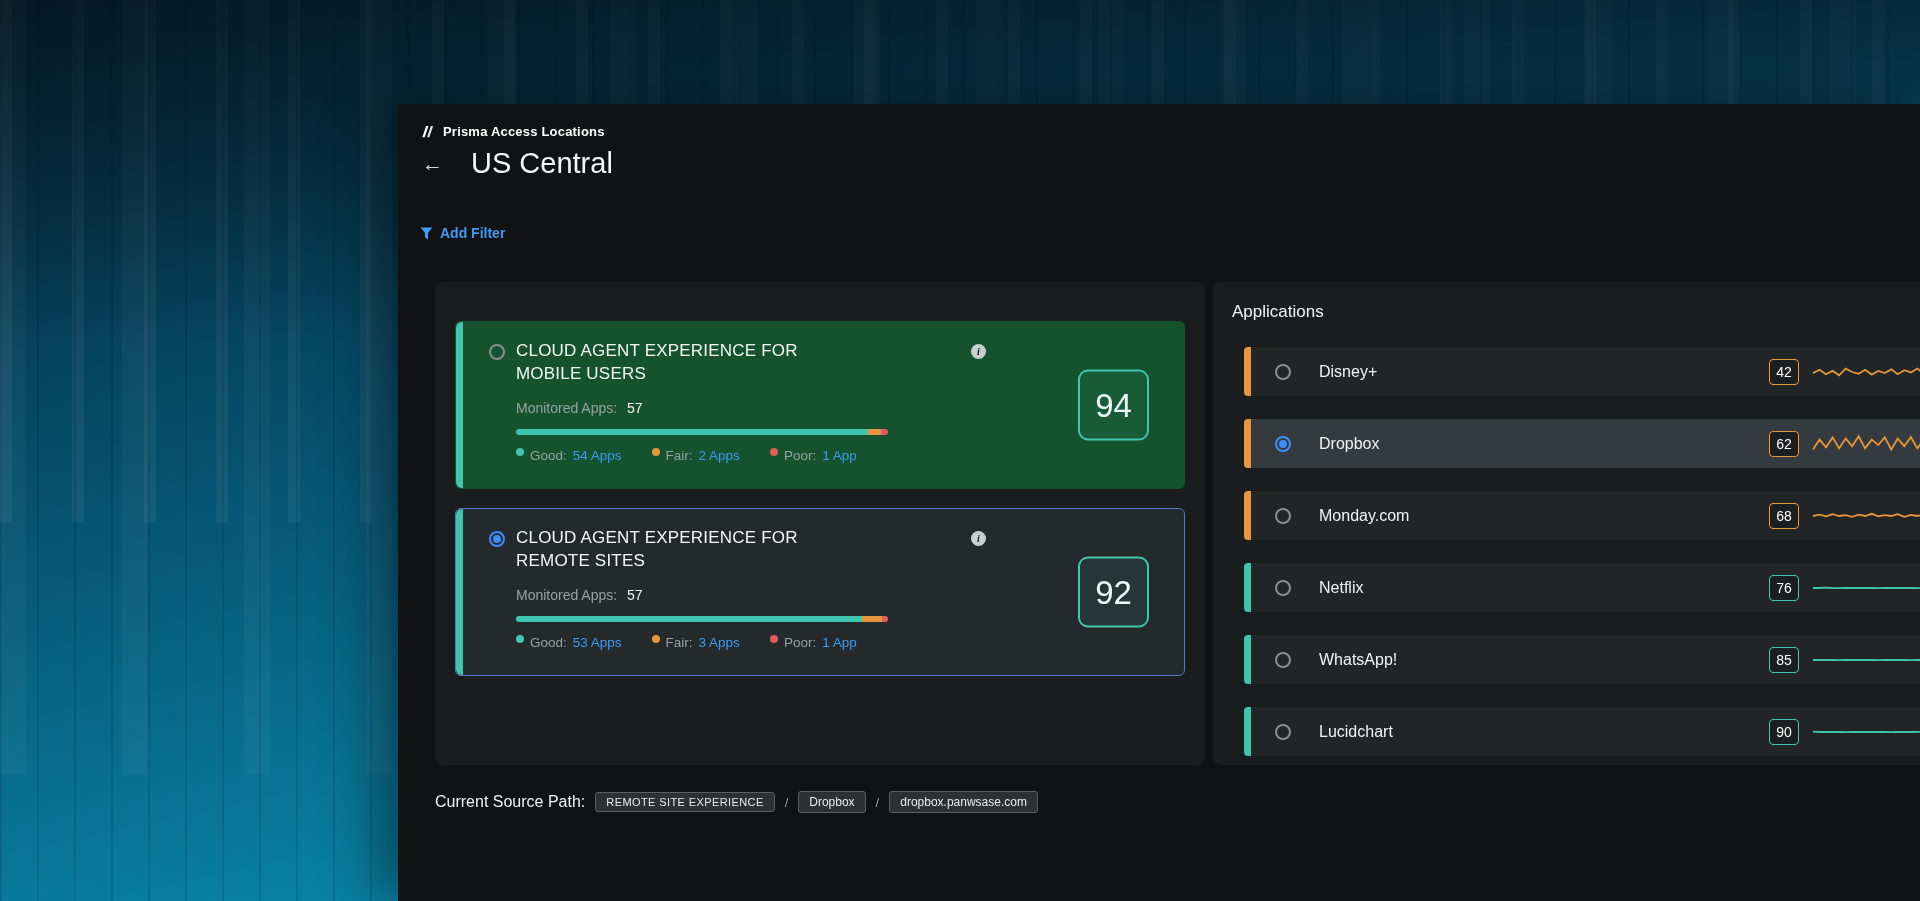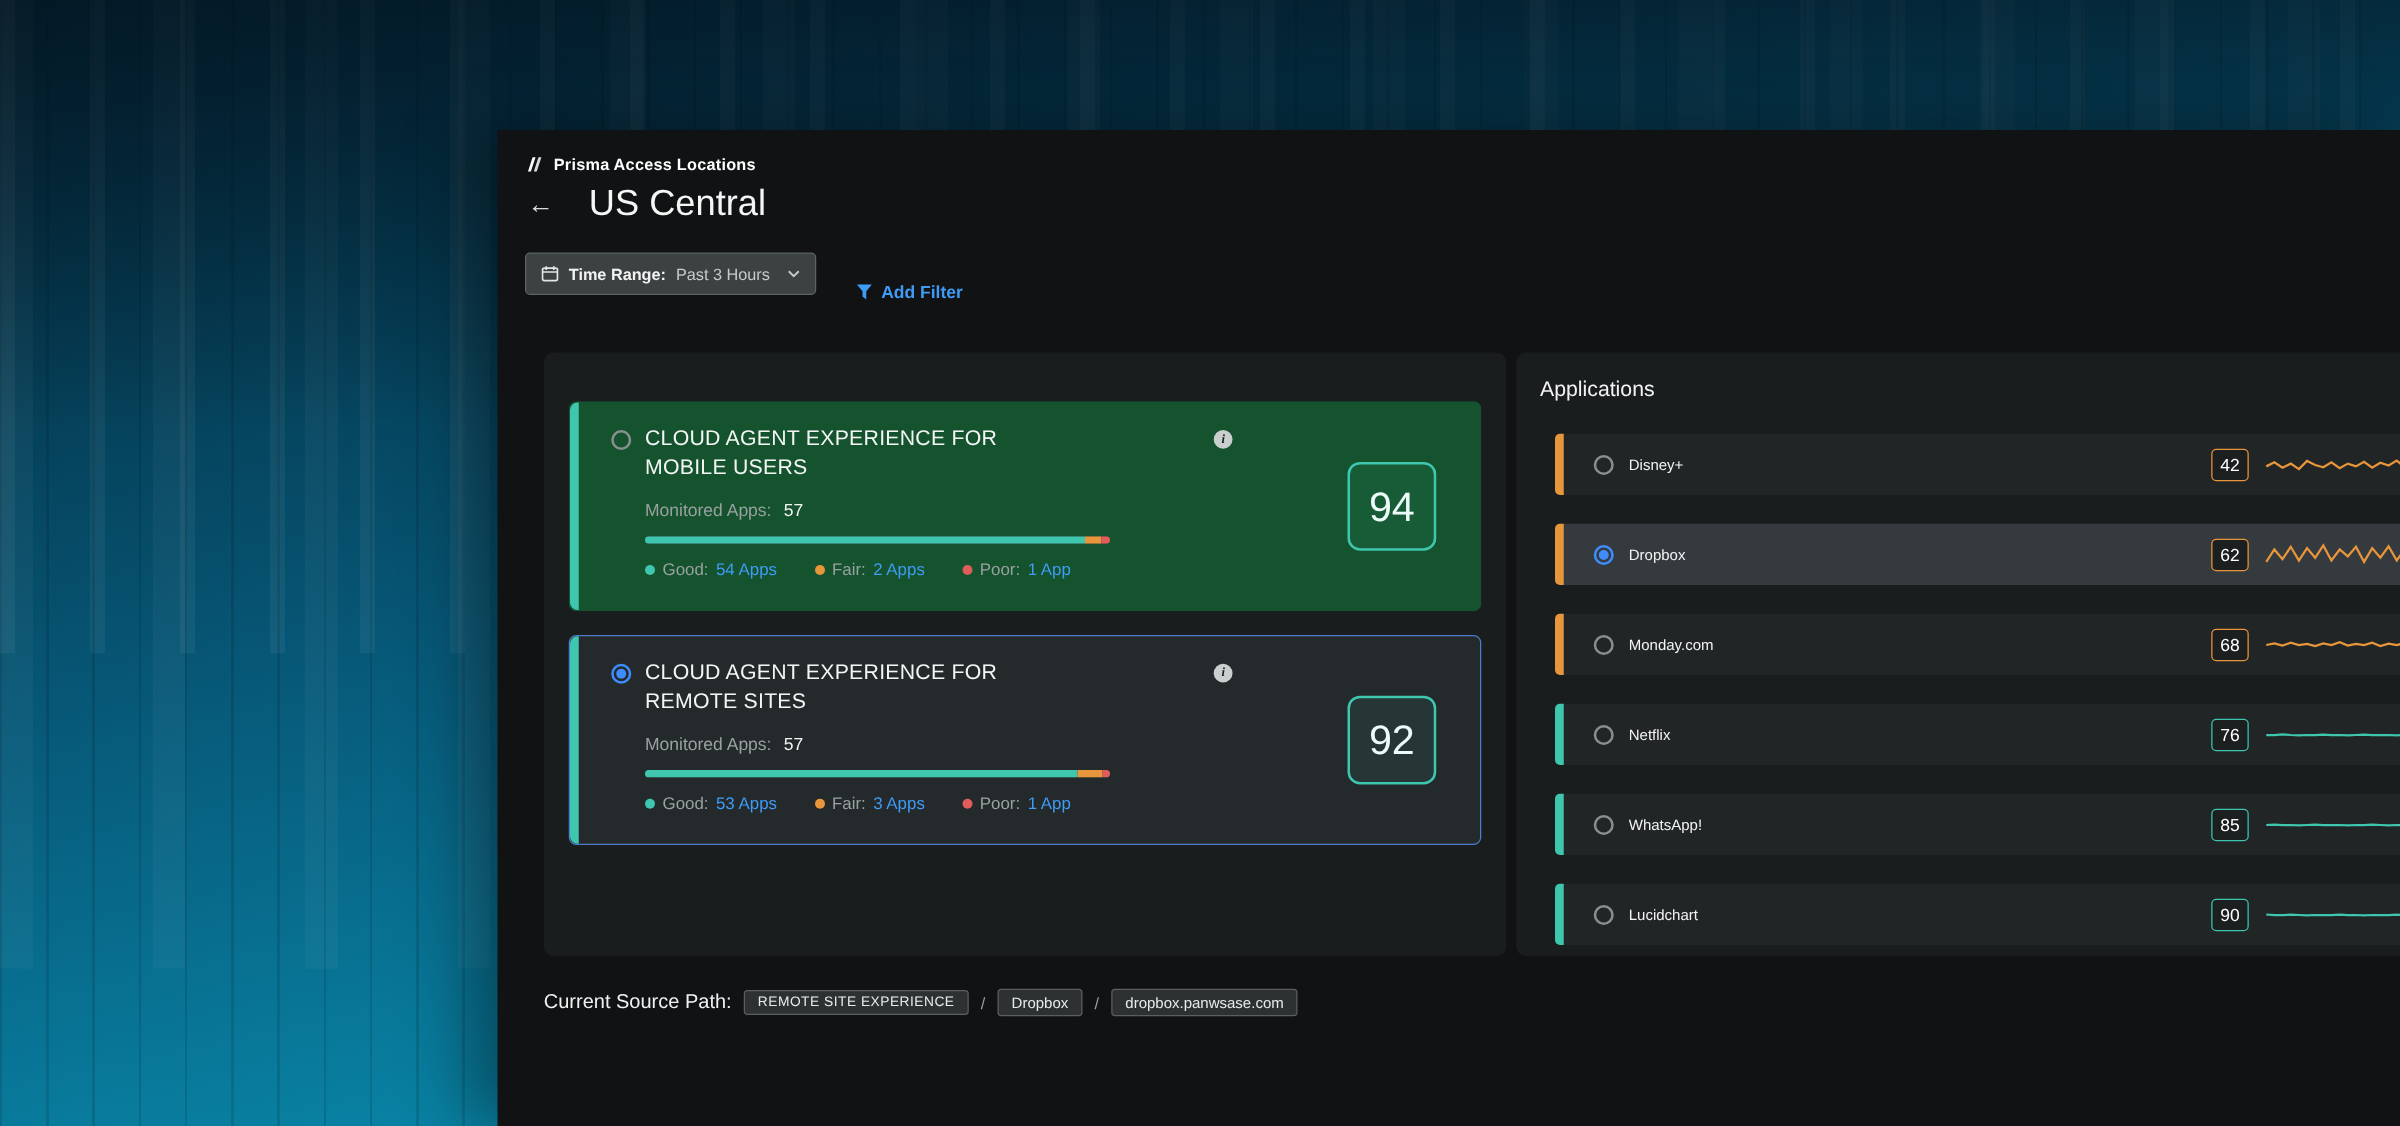"Time Range:" div.time-btn { html: <div> <svg> <rect></rect> <line></line> <line></line> <line></line> </svg> <span>Time Range:</span> <span>Past 3 Hours</span> <svg> <polyline></polyline> </svg> </div> -> none }
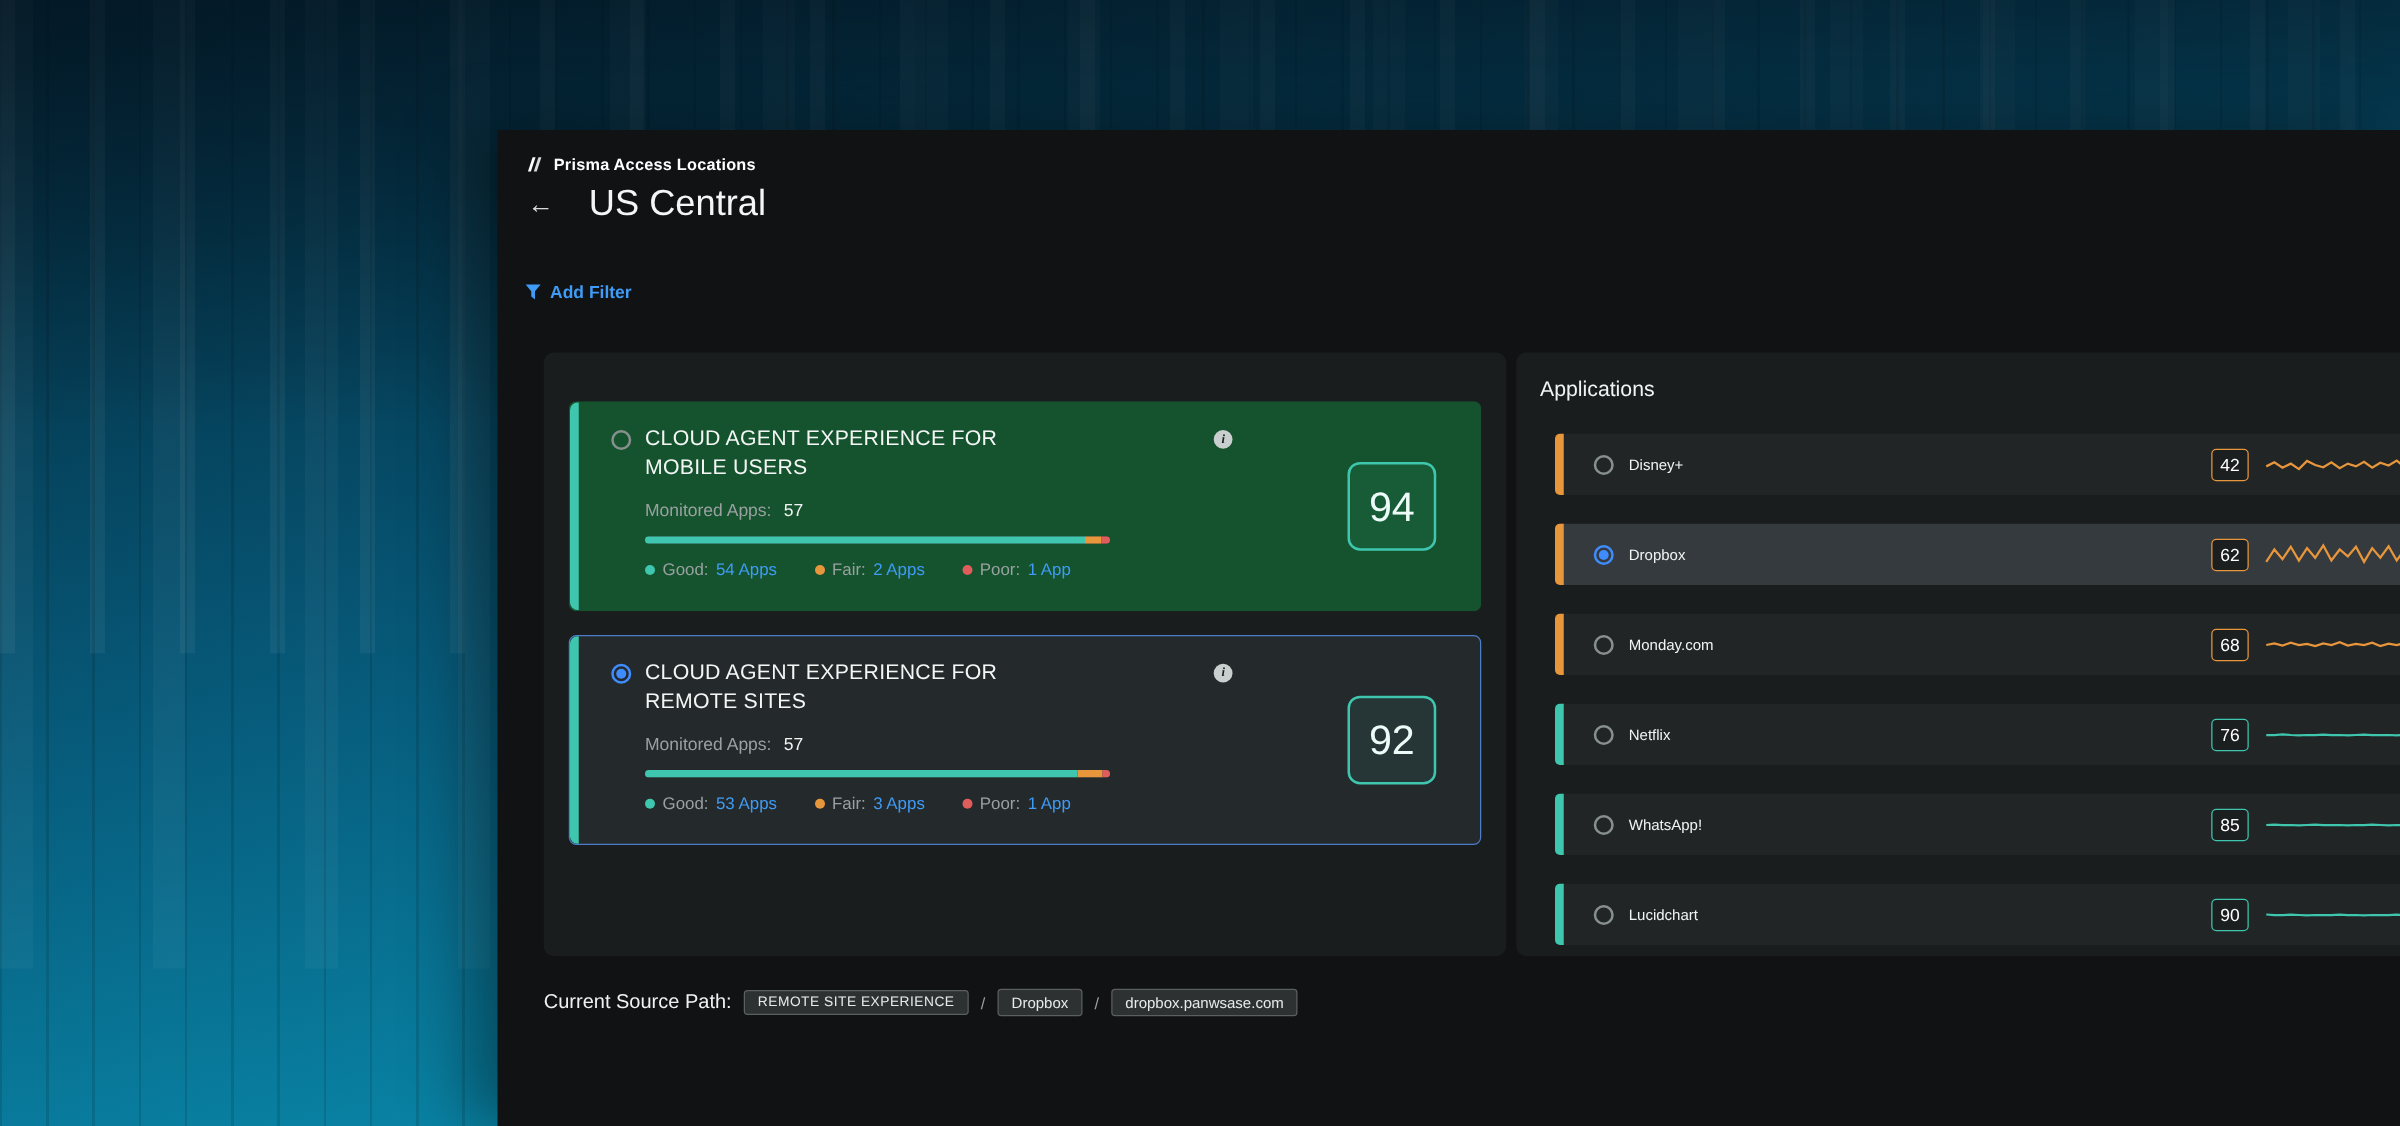"Disney+" .app-name { font-size: 12px -> 16px; margin-left: 12px -> 28px }
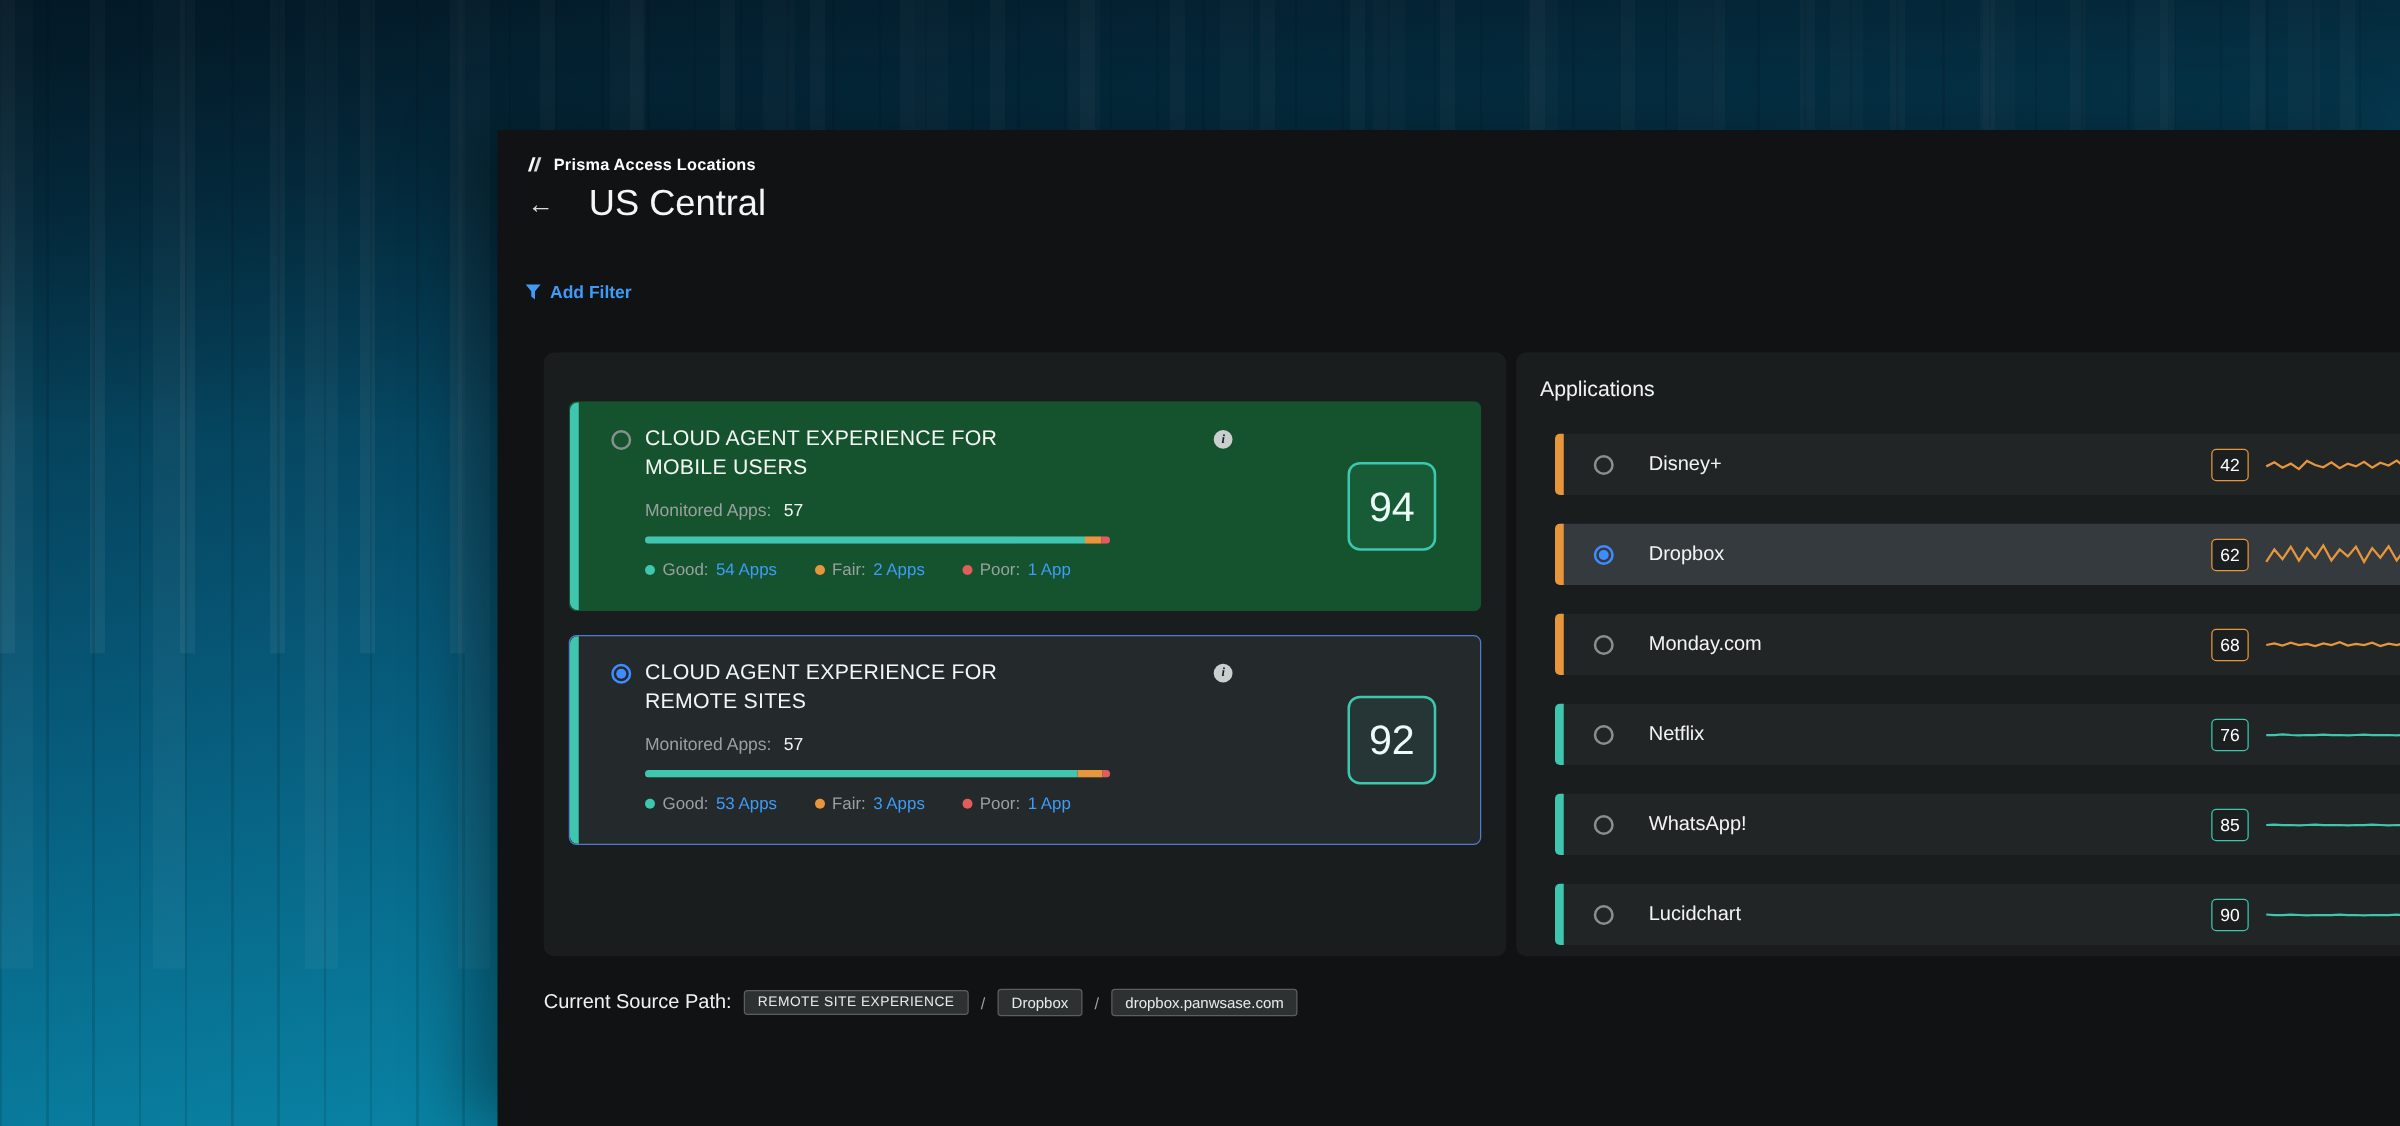"Good:" .leg-item { align-items: center -> none }
